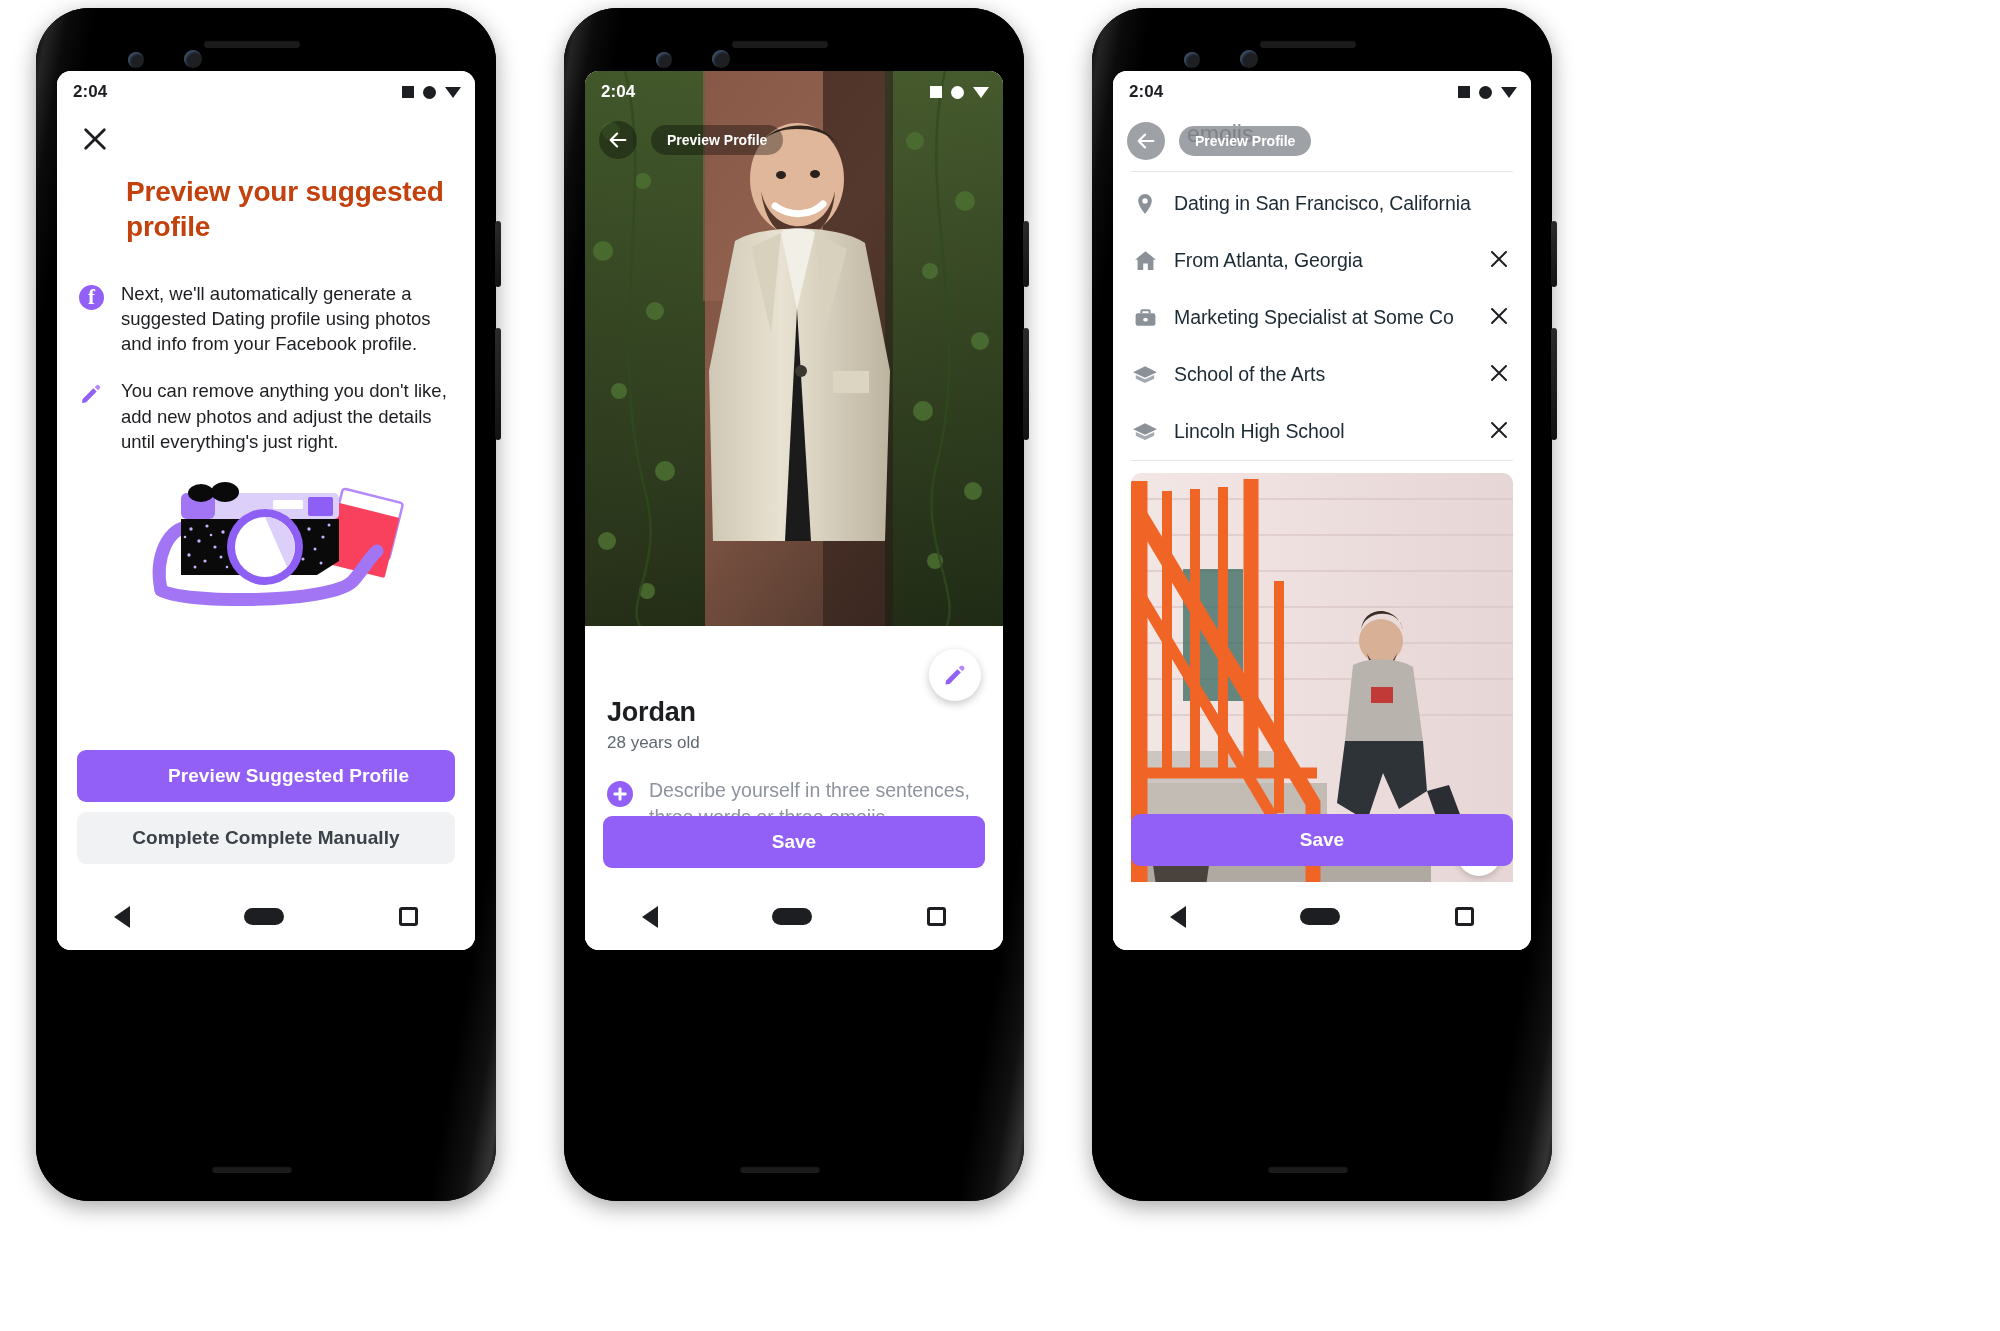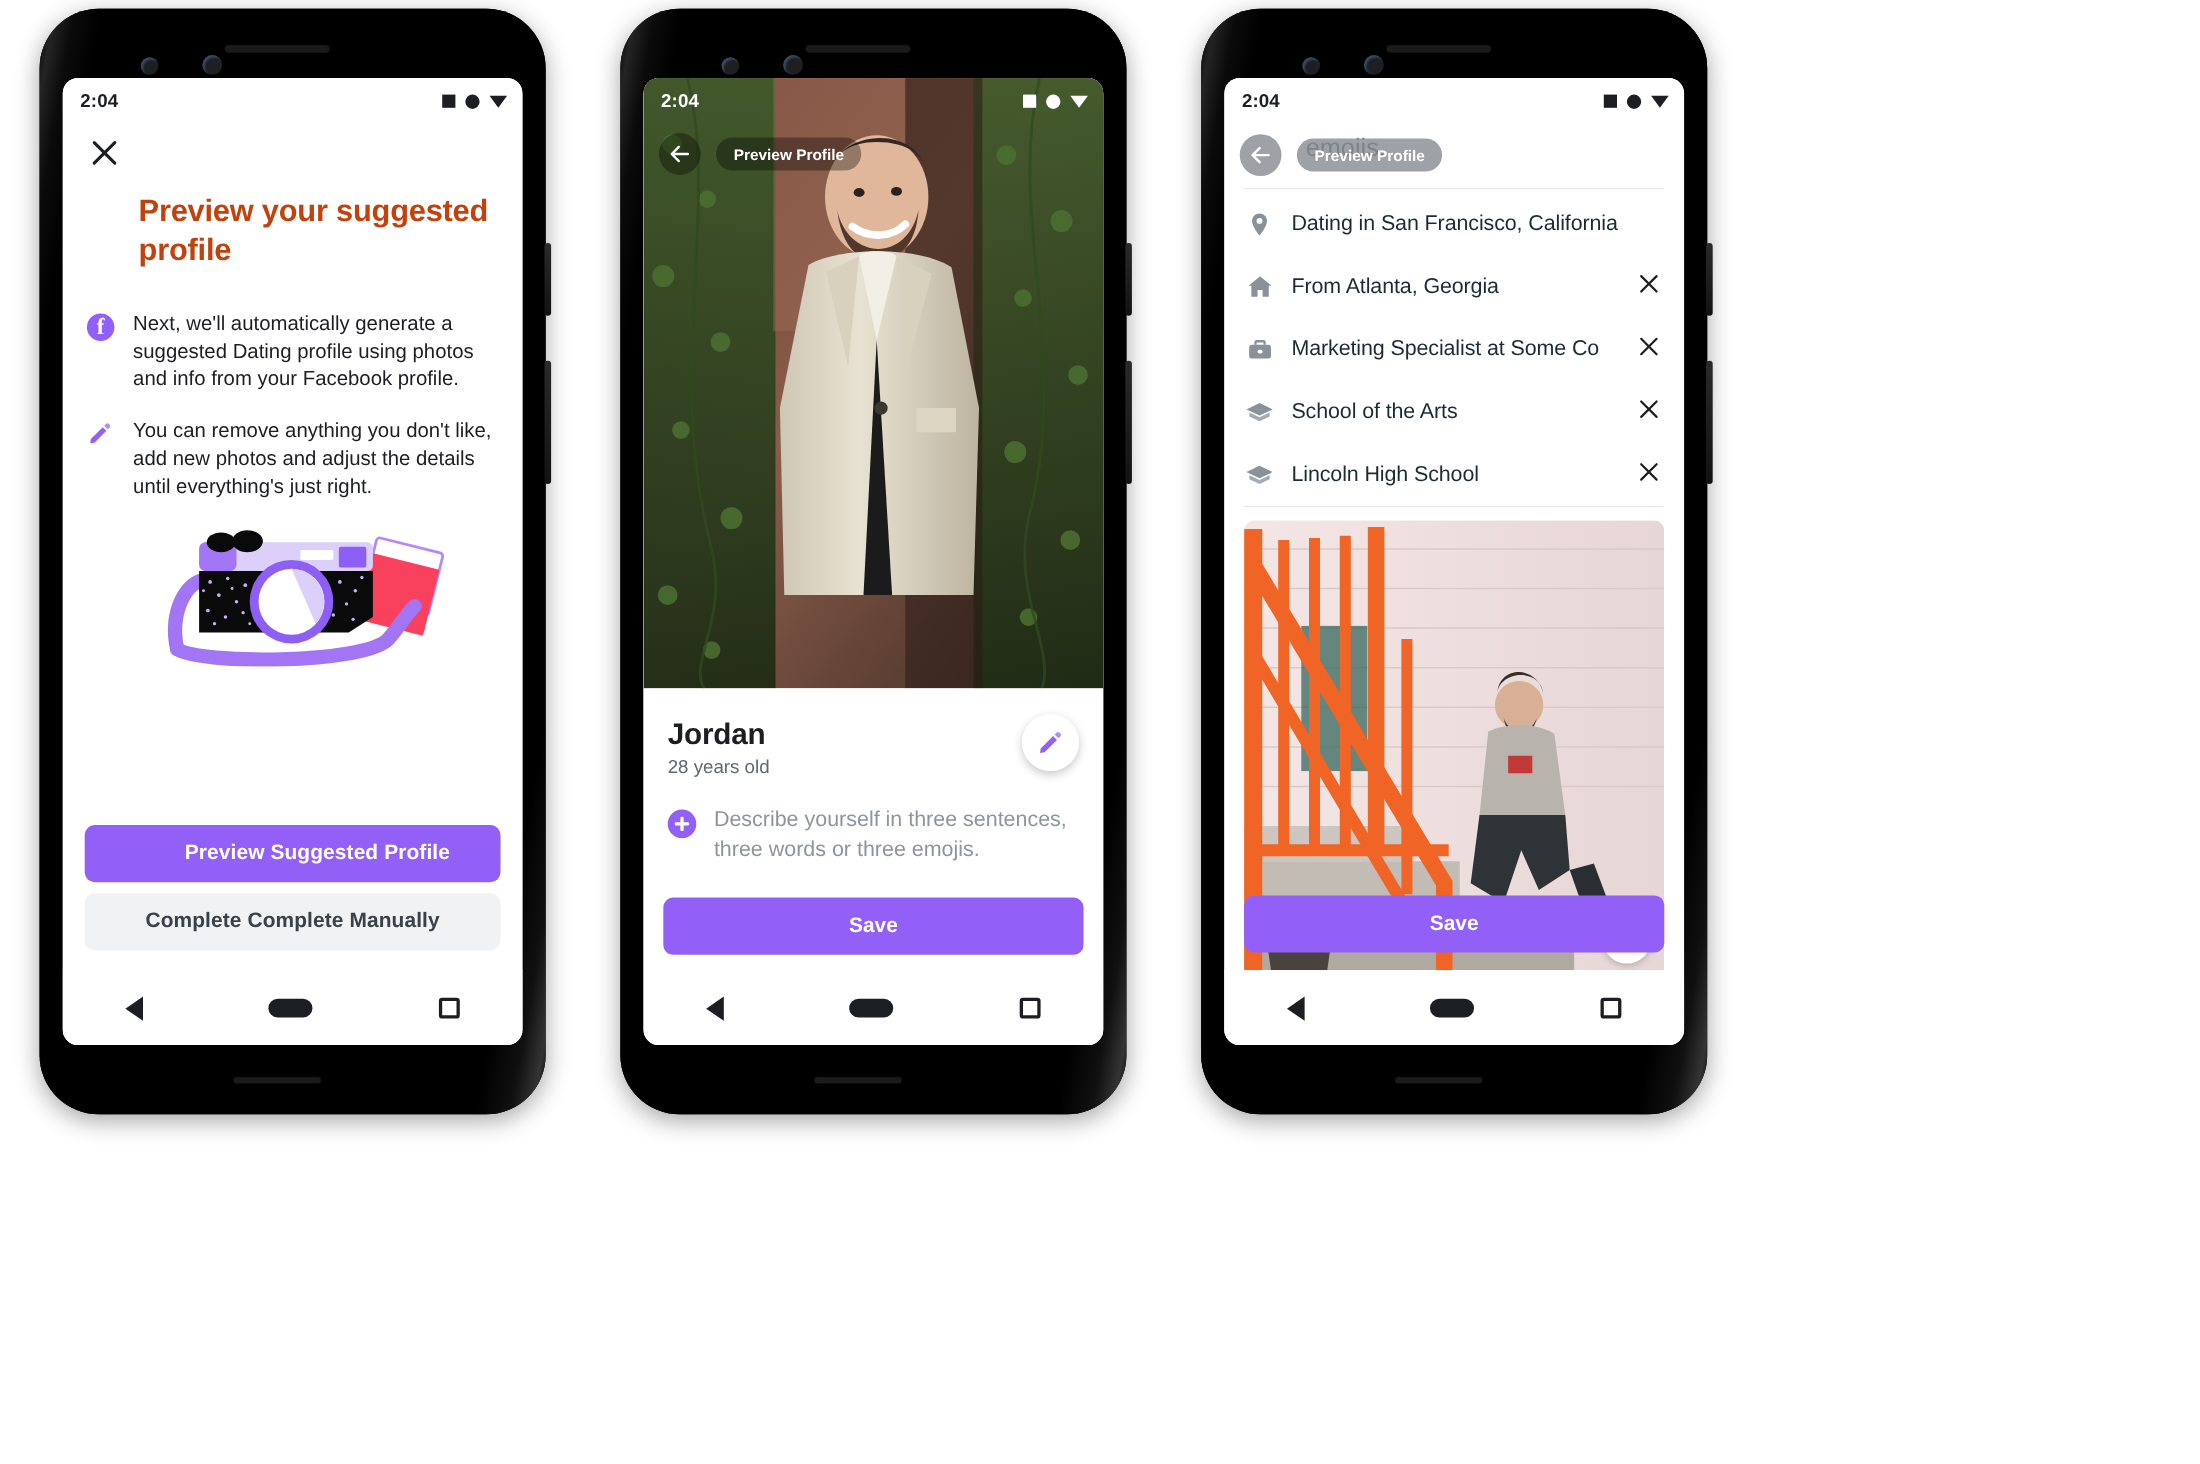"2:04" .phone { height: 1005px -> 1193px }
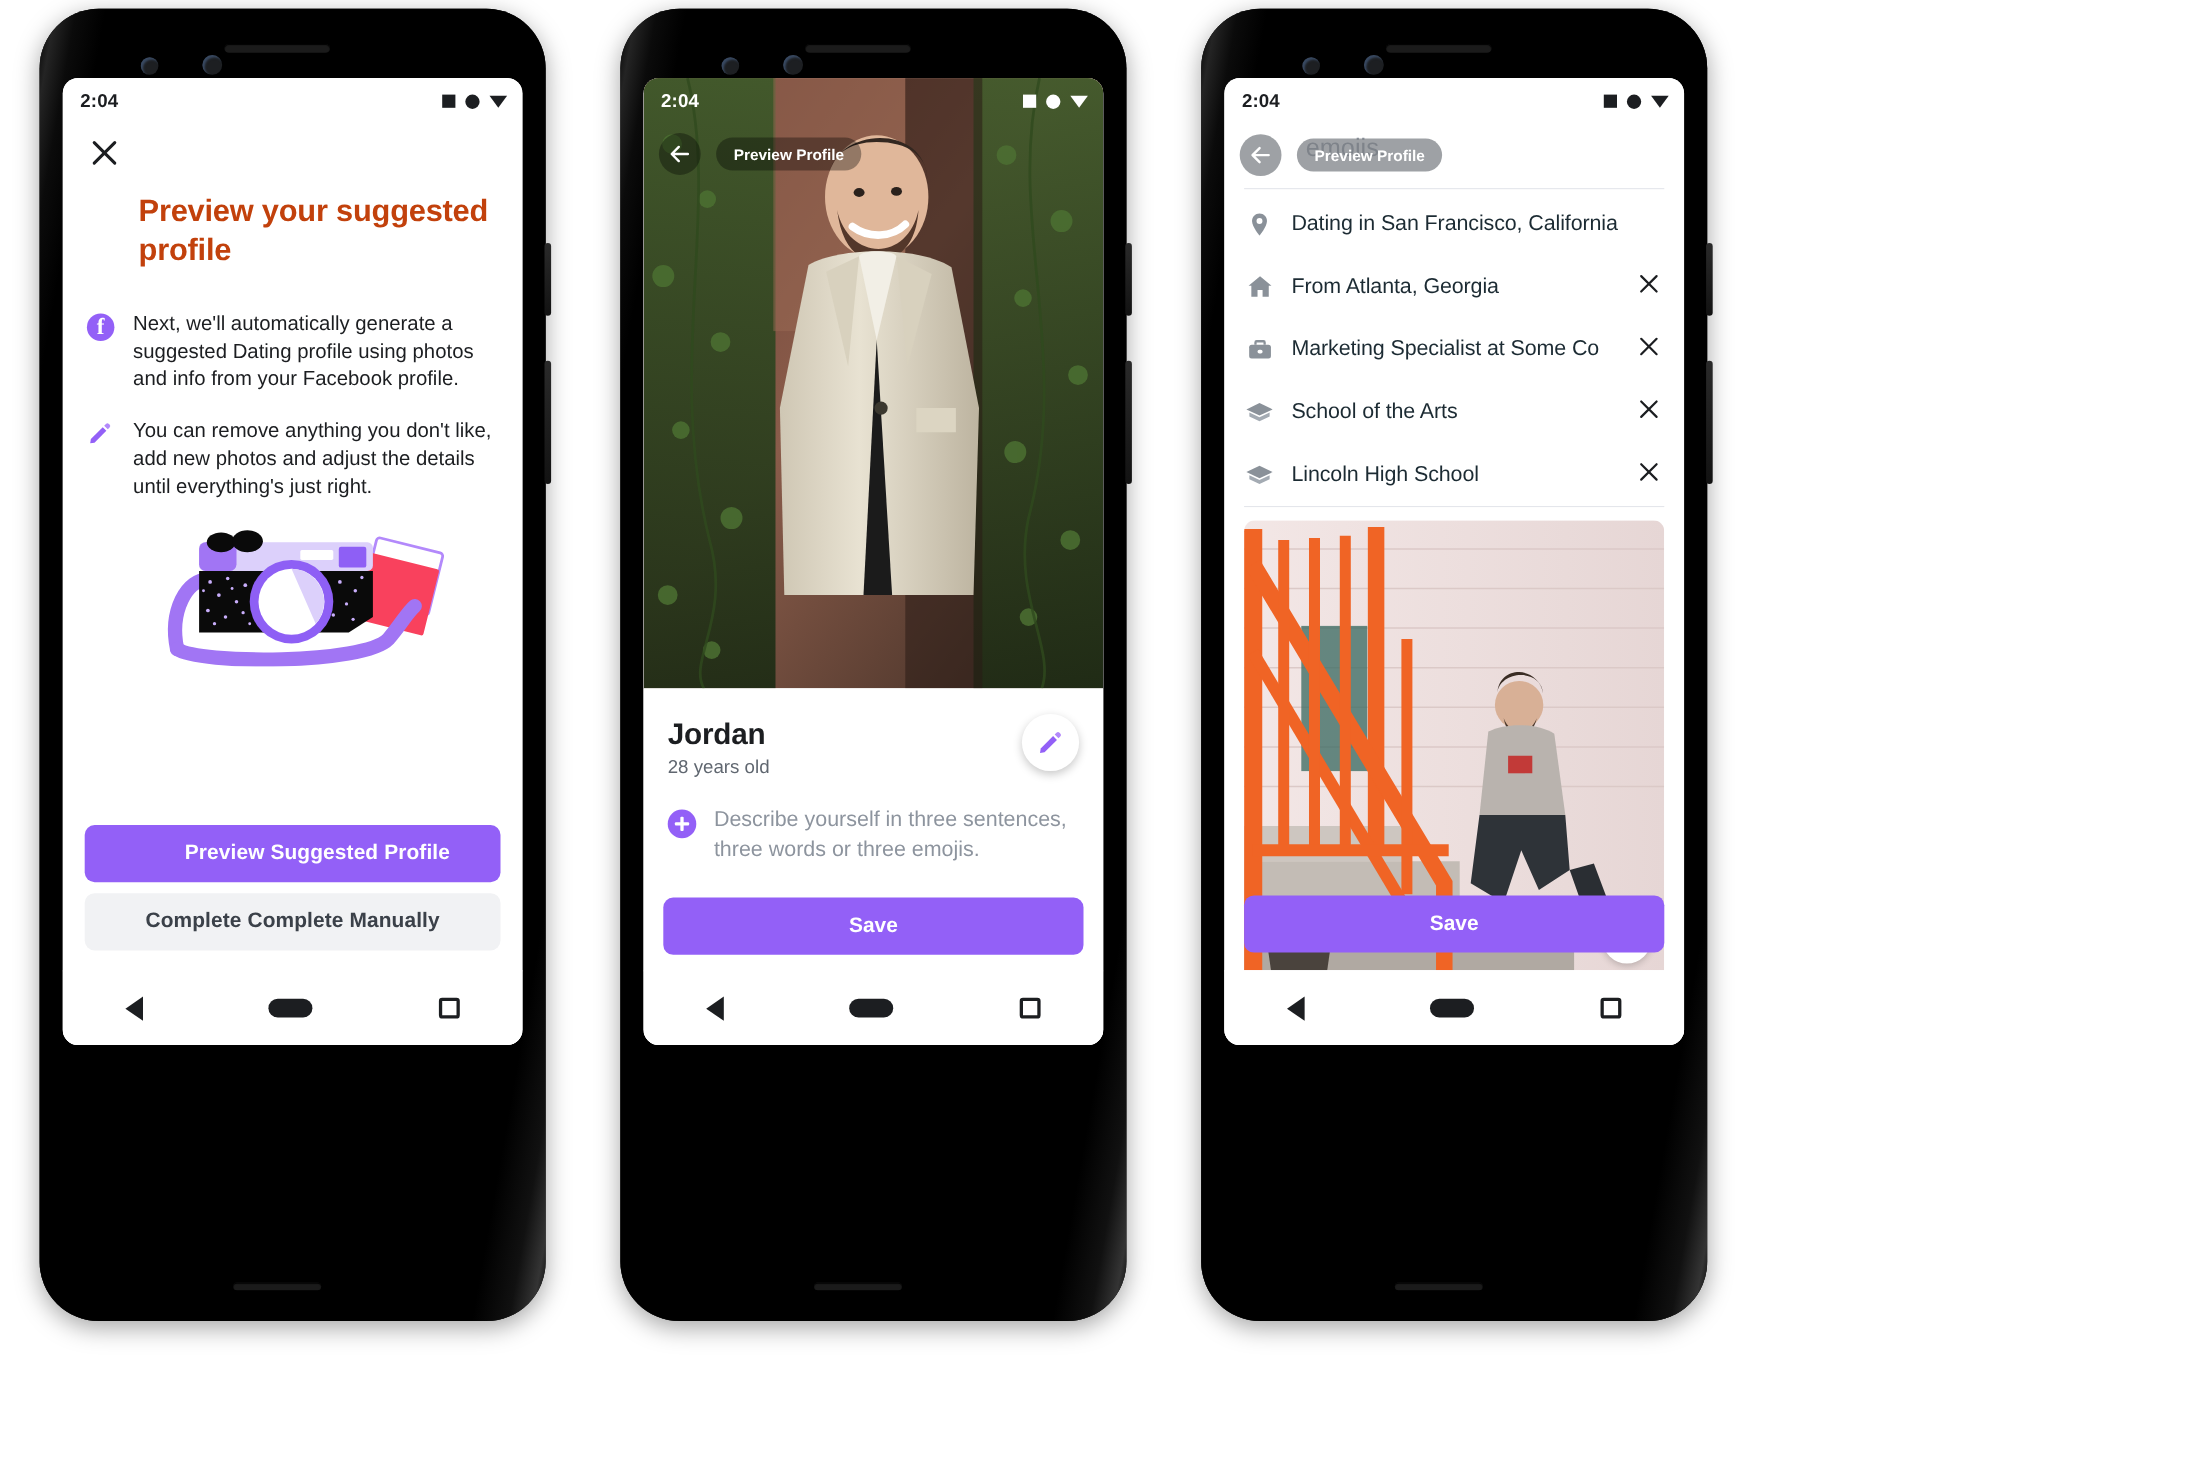"Jordan" .s2-name { margin-top: none -> 45px }
